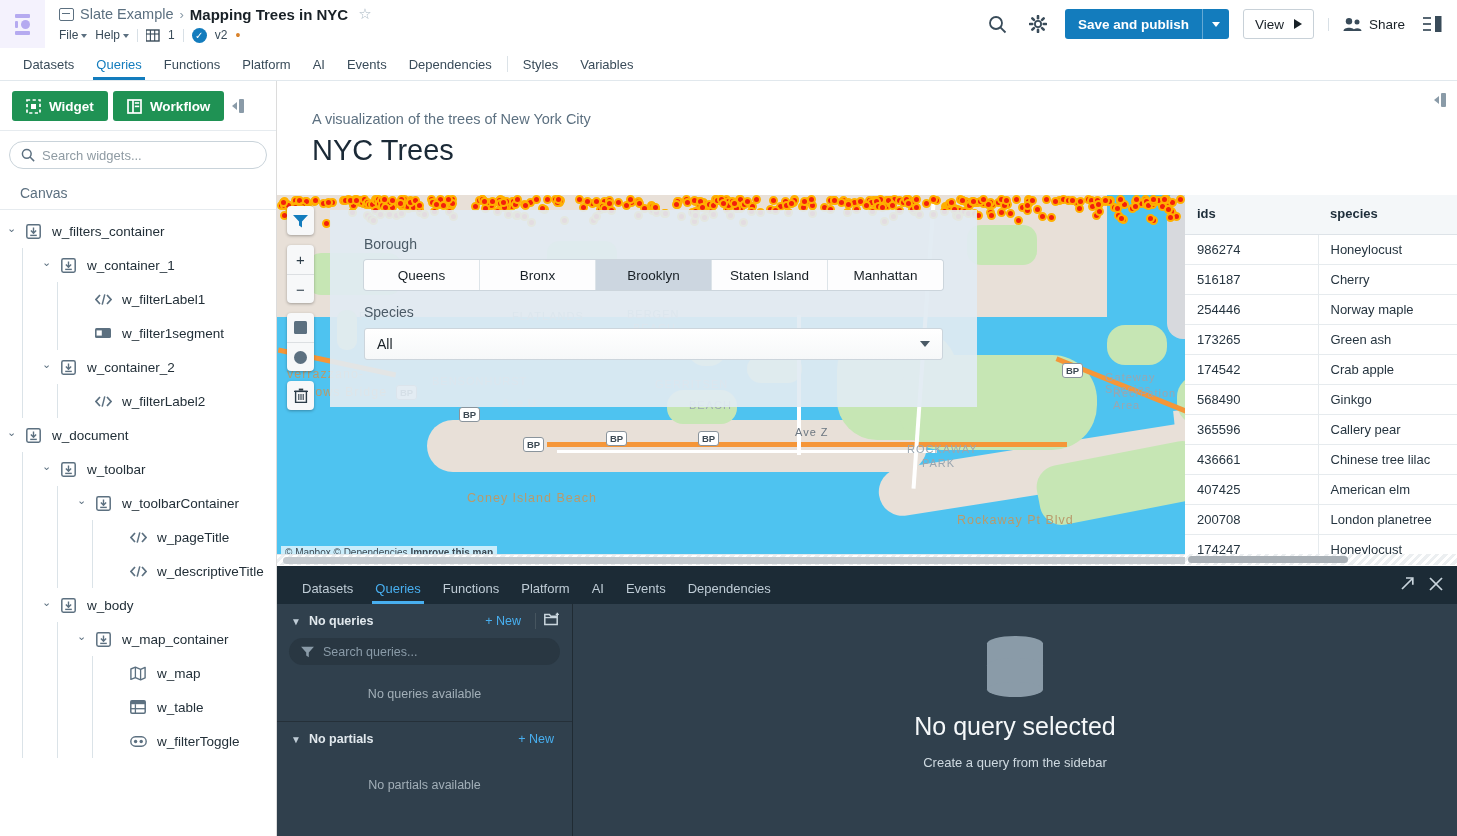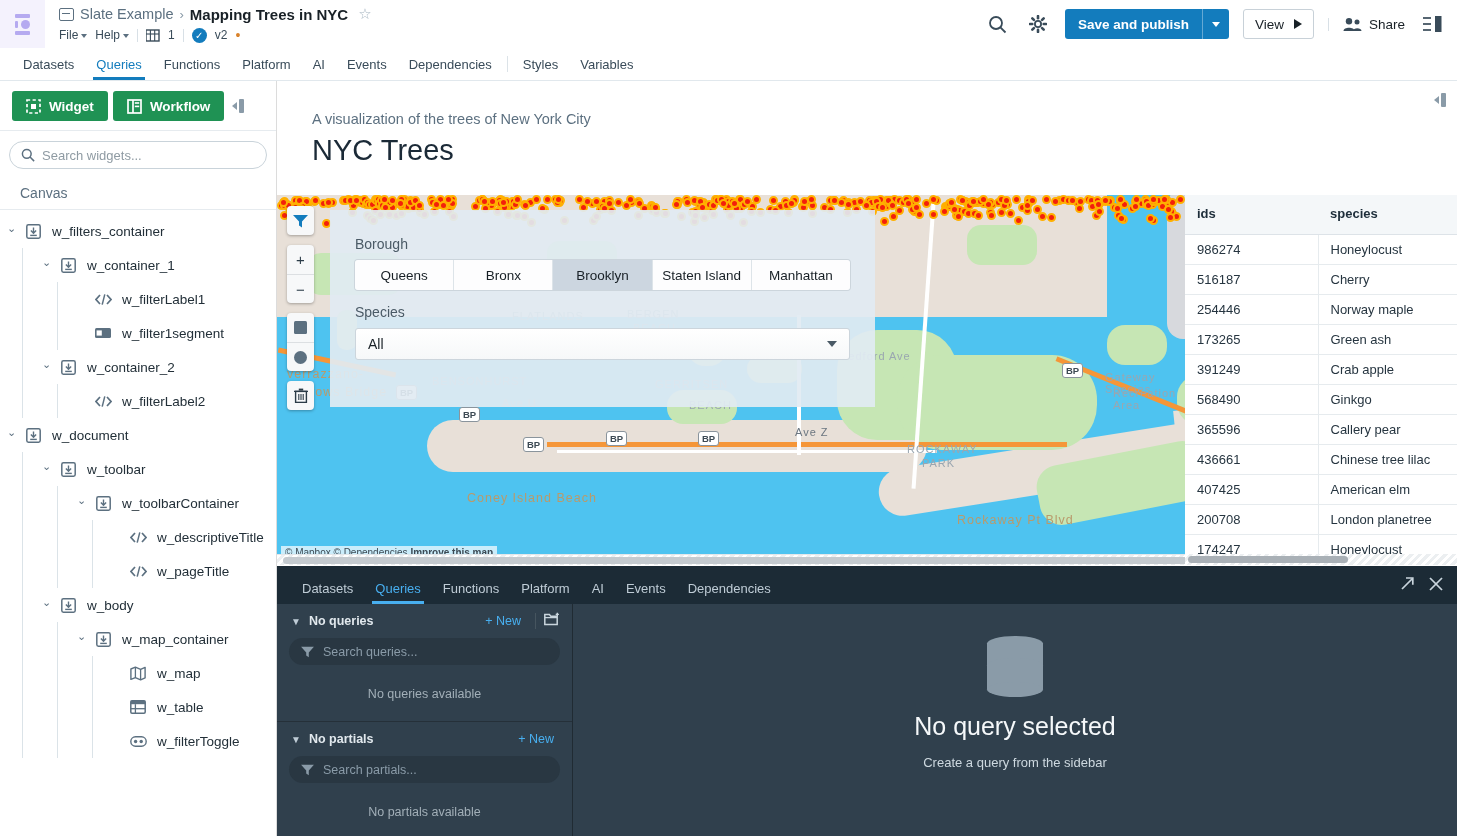"Borough" .filter-panel { padding: 26px 25px -> 26px 34px; width: 545px -> 647px }
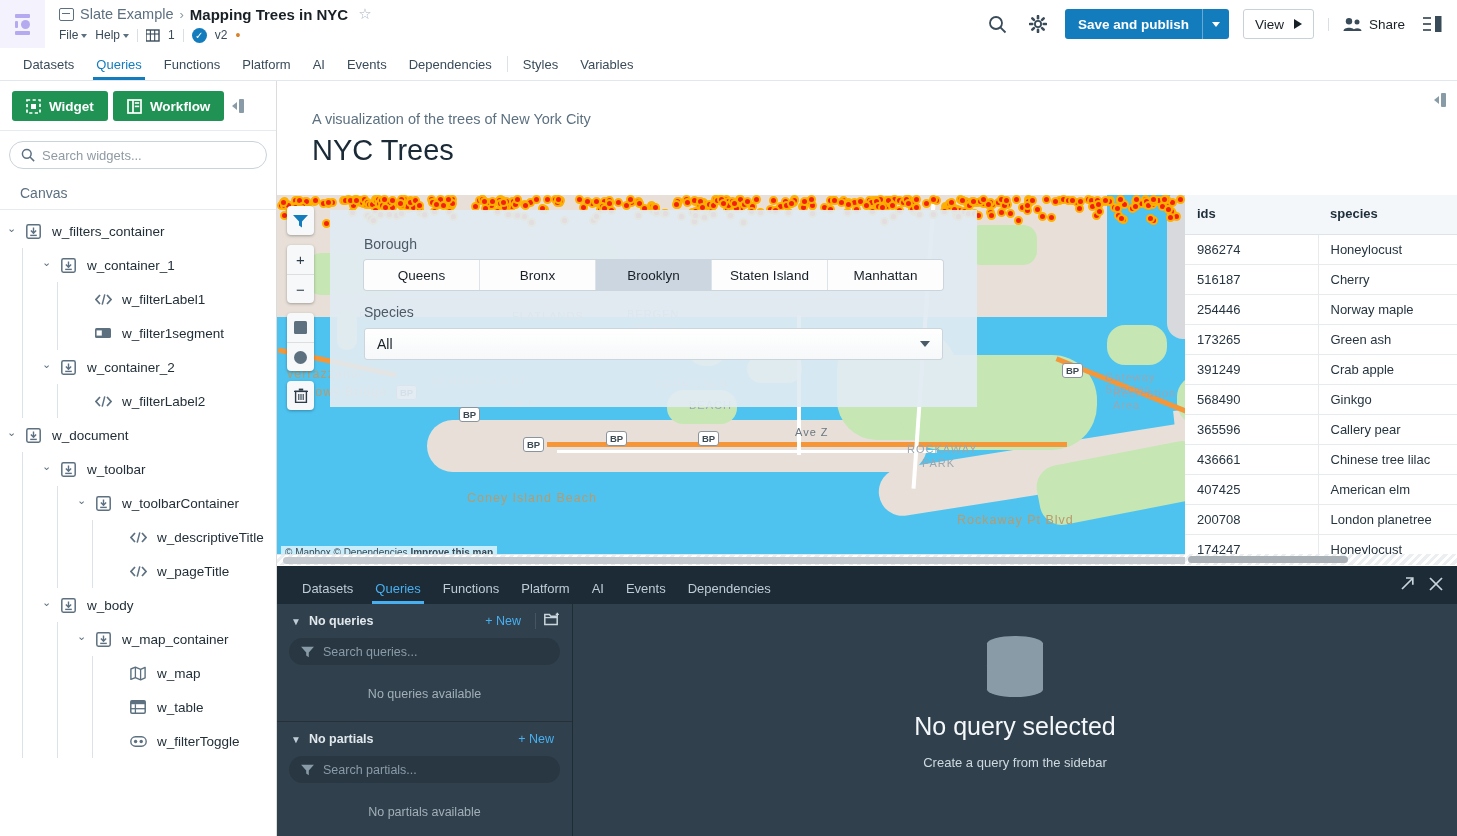"391249" td { text: 391249 -> 174542 }
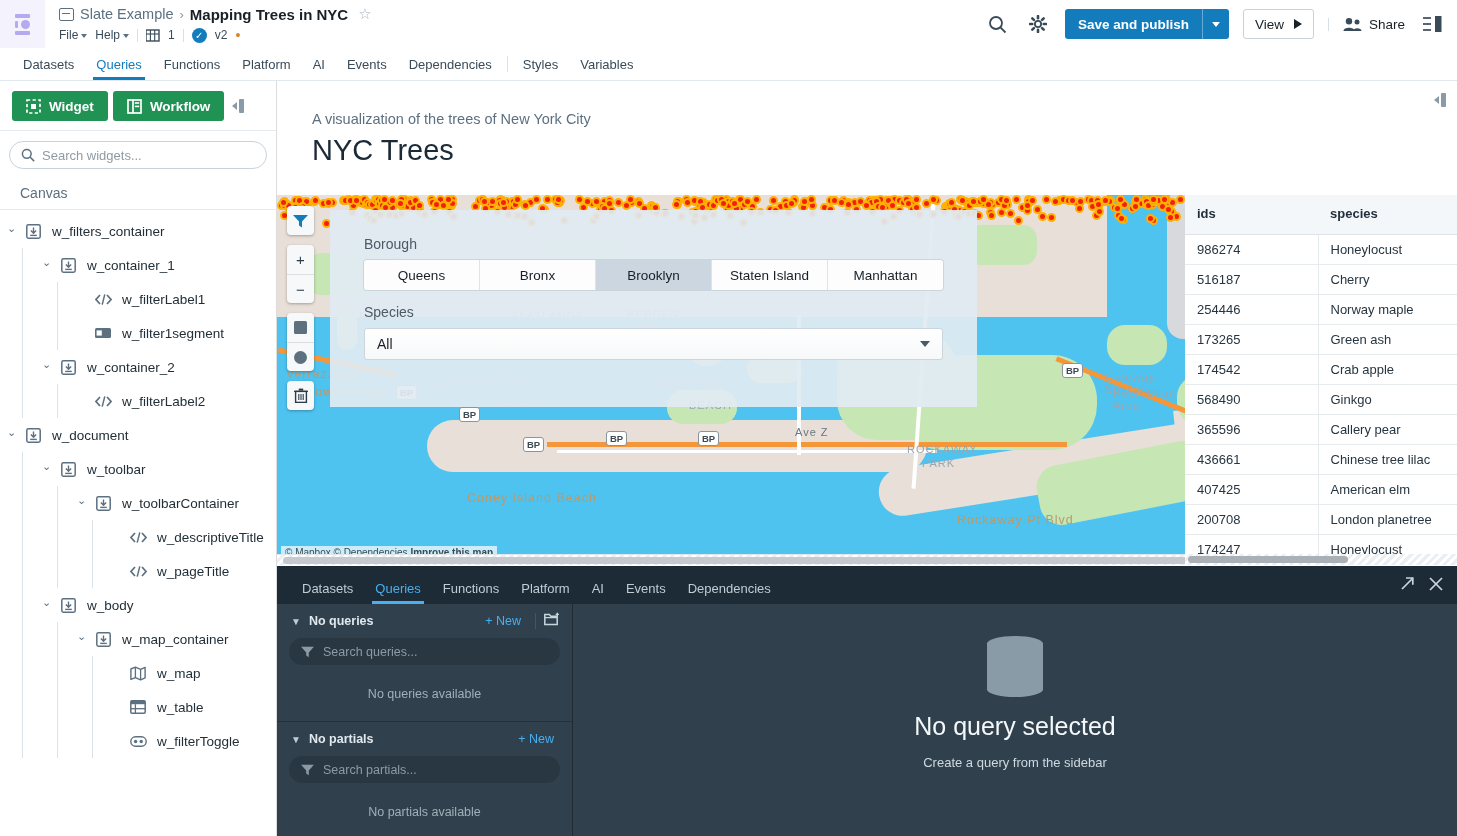"w_descriptiveTitle" div.tree-row { order: before "w_pageTitle" -> after "w_pageTitle" }
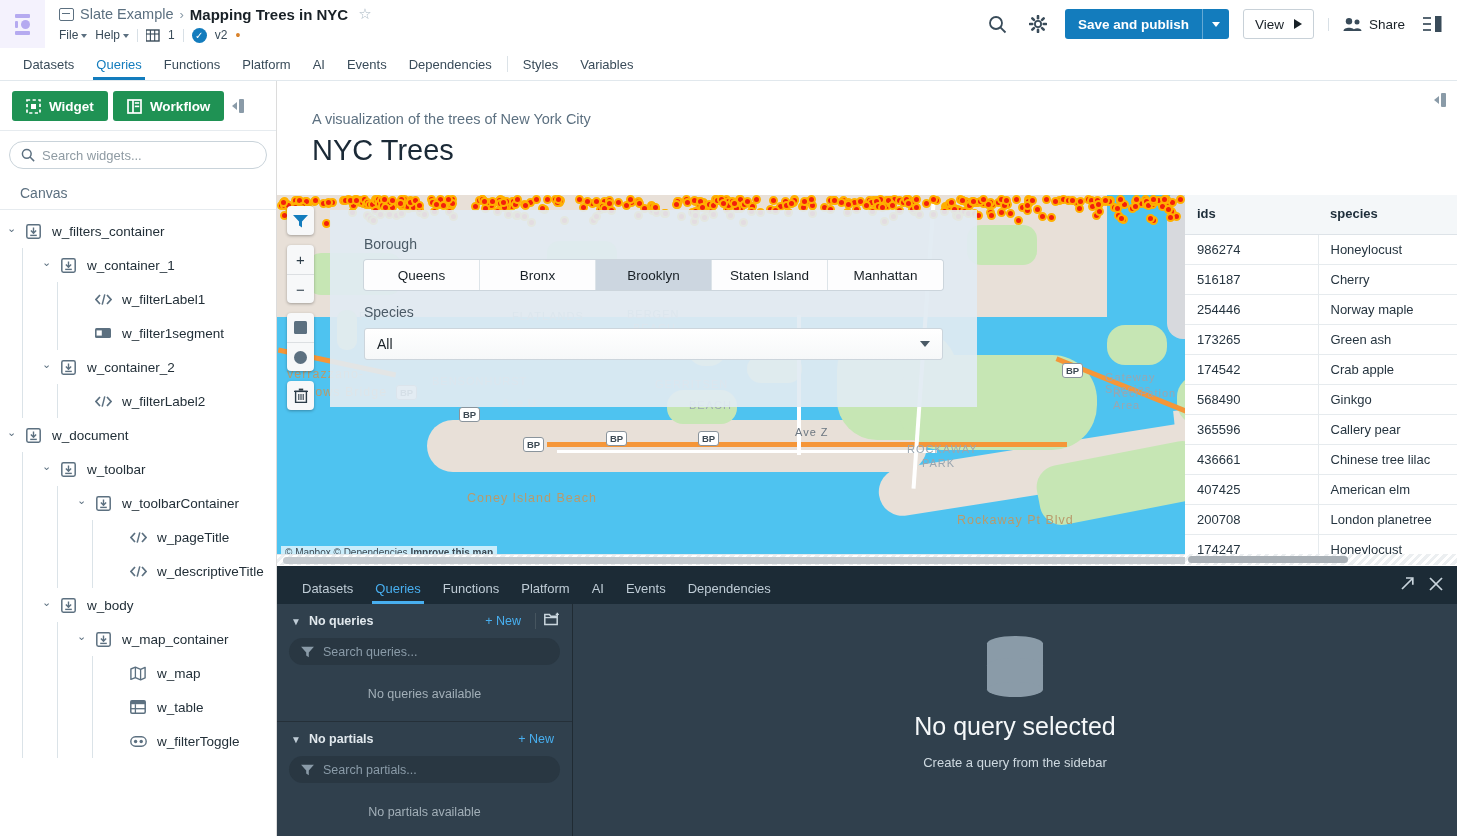"Search partials..." div.btm-search { html: <div> <svg> <polygon></polygon> </svg> <input> </div> -> none }
